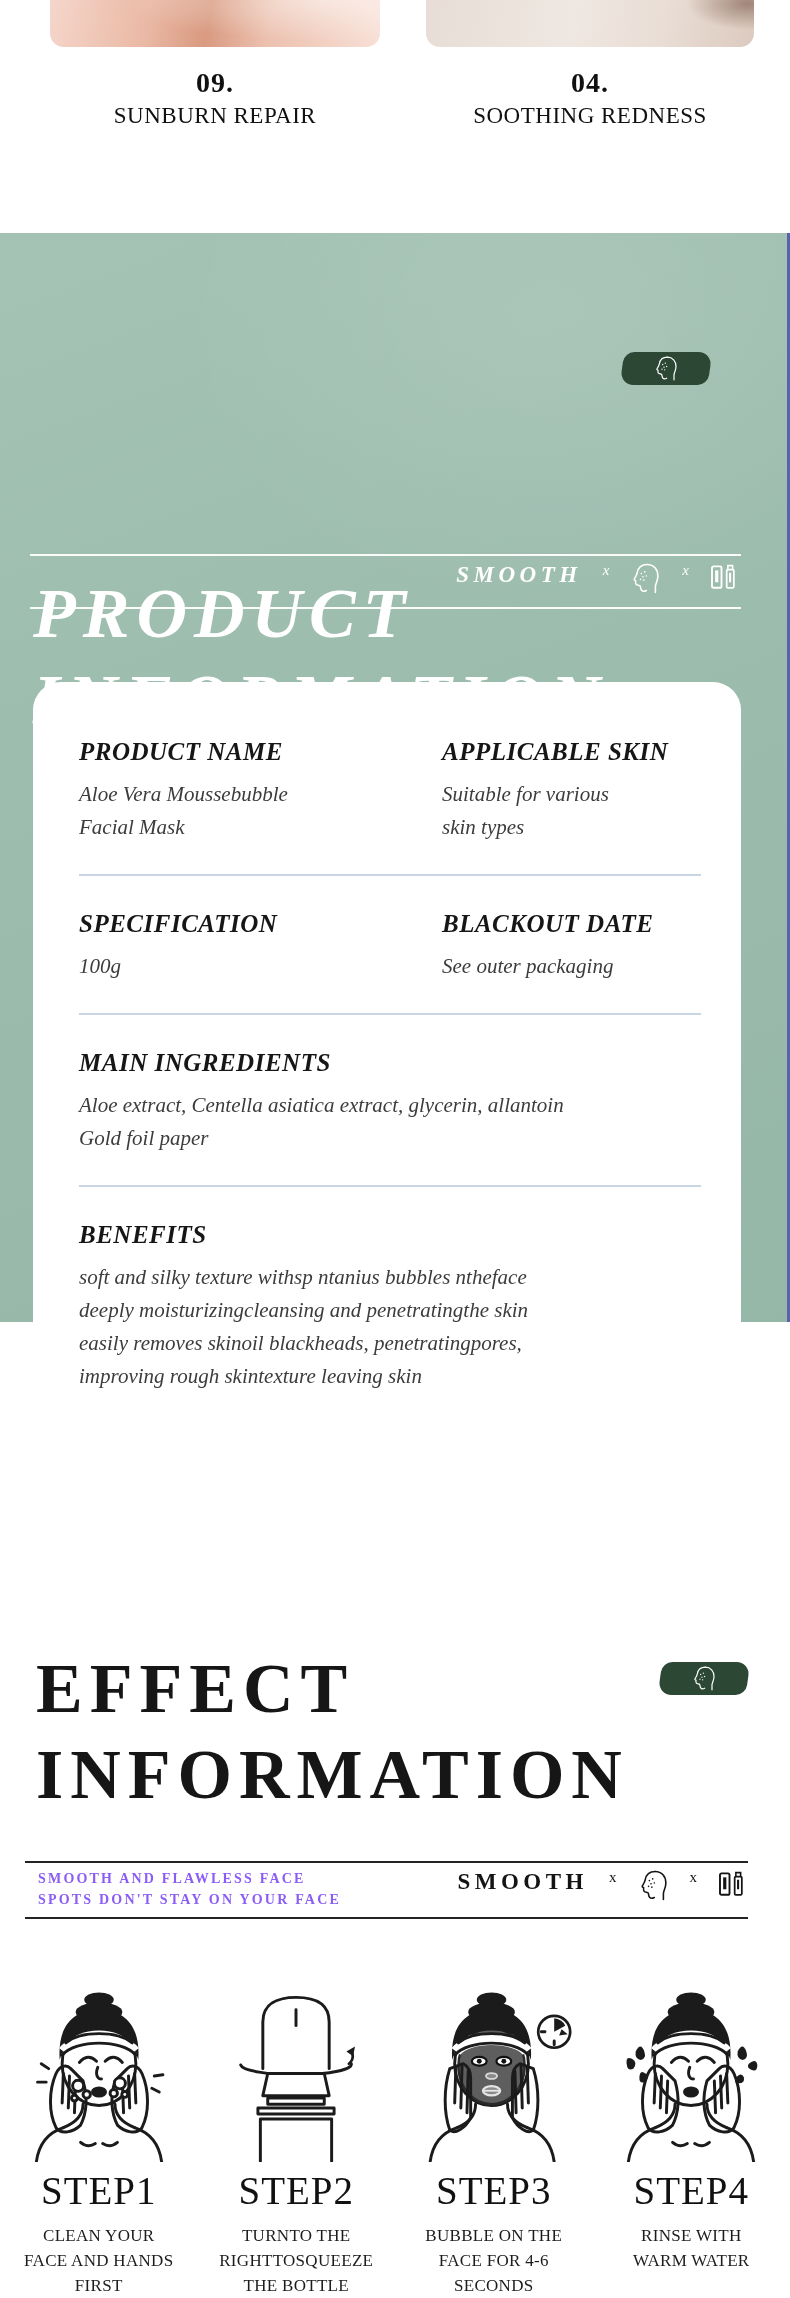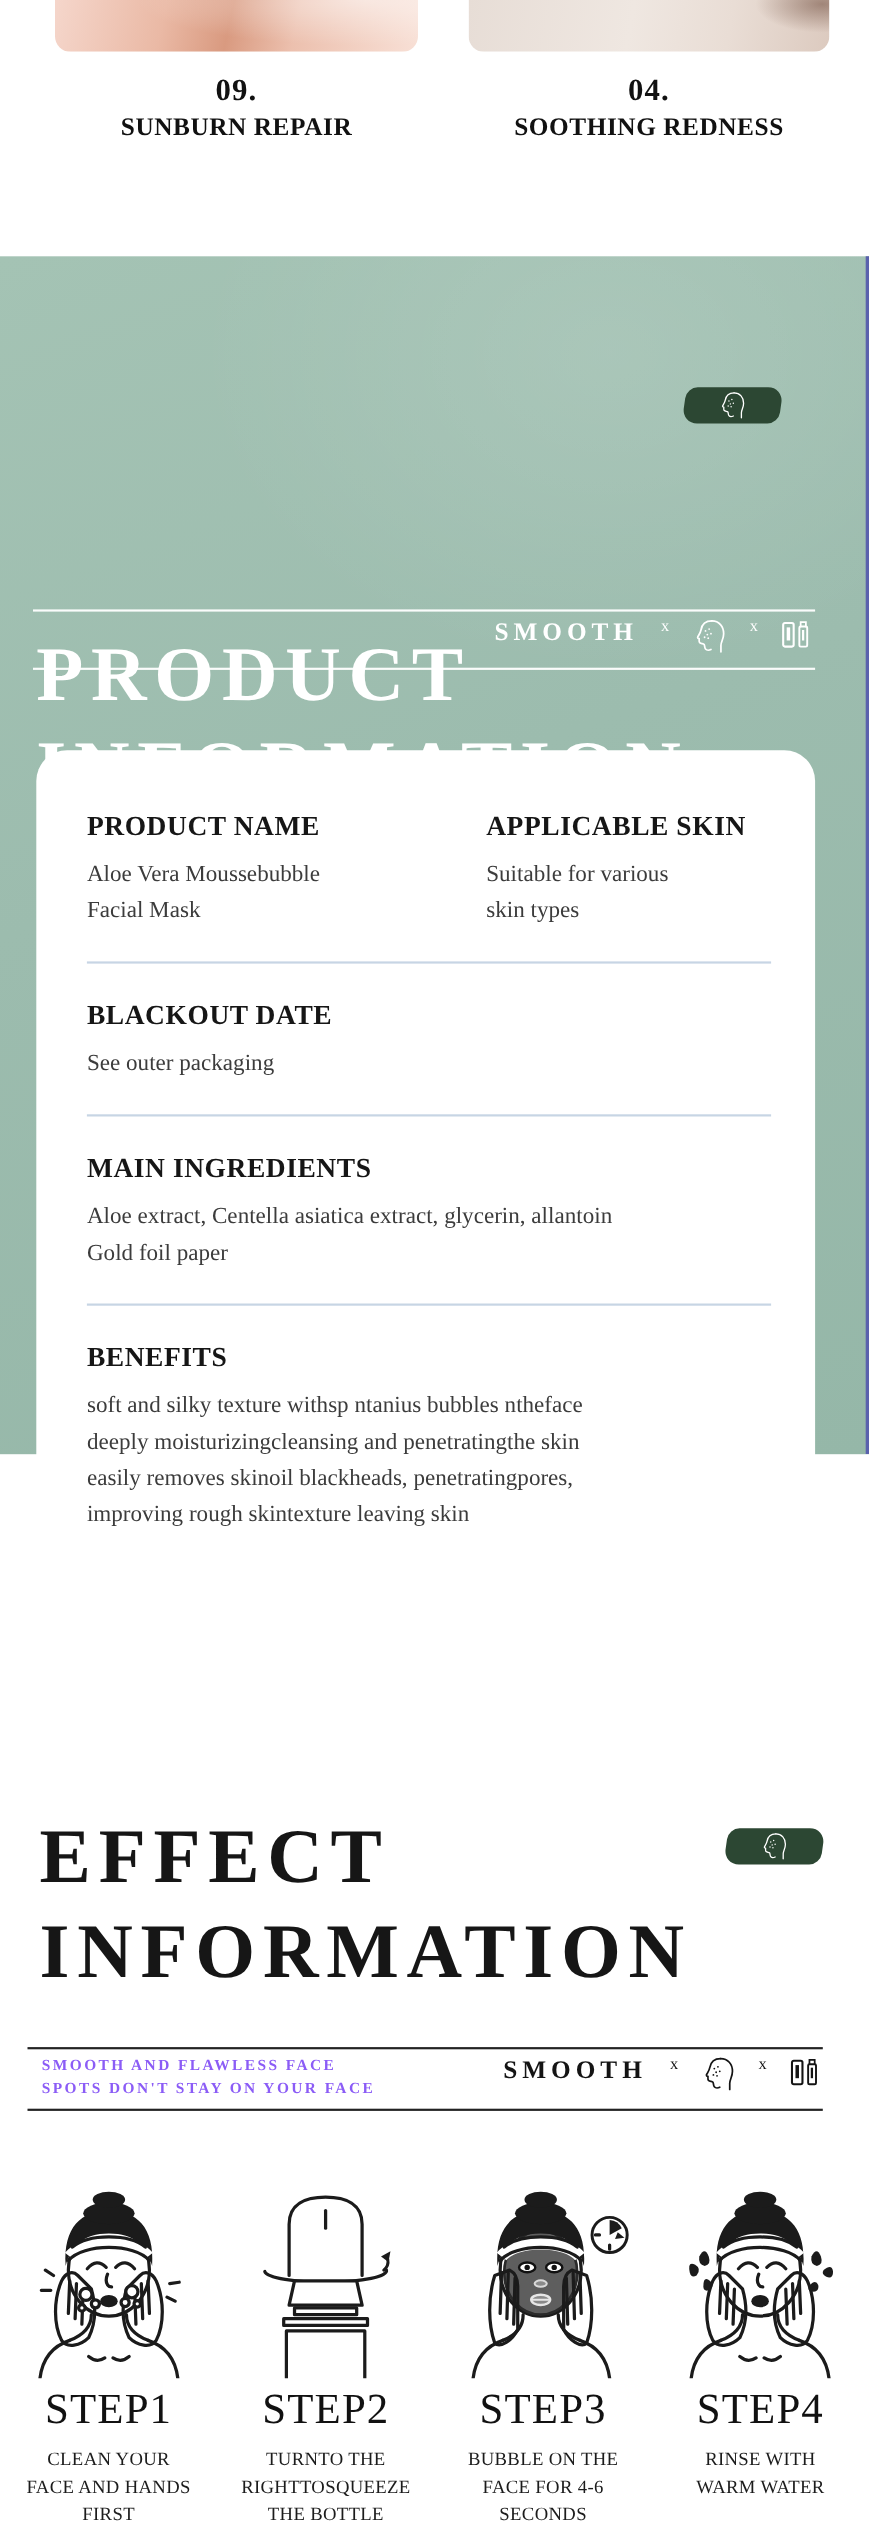"SUNBURN REPAIR" .gallery-label { font-weight: 700 -> 400 }
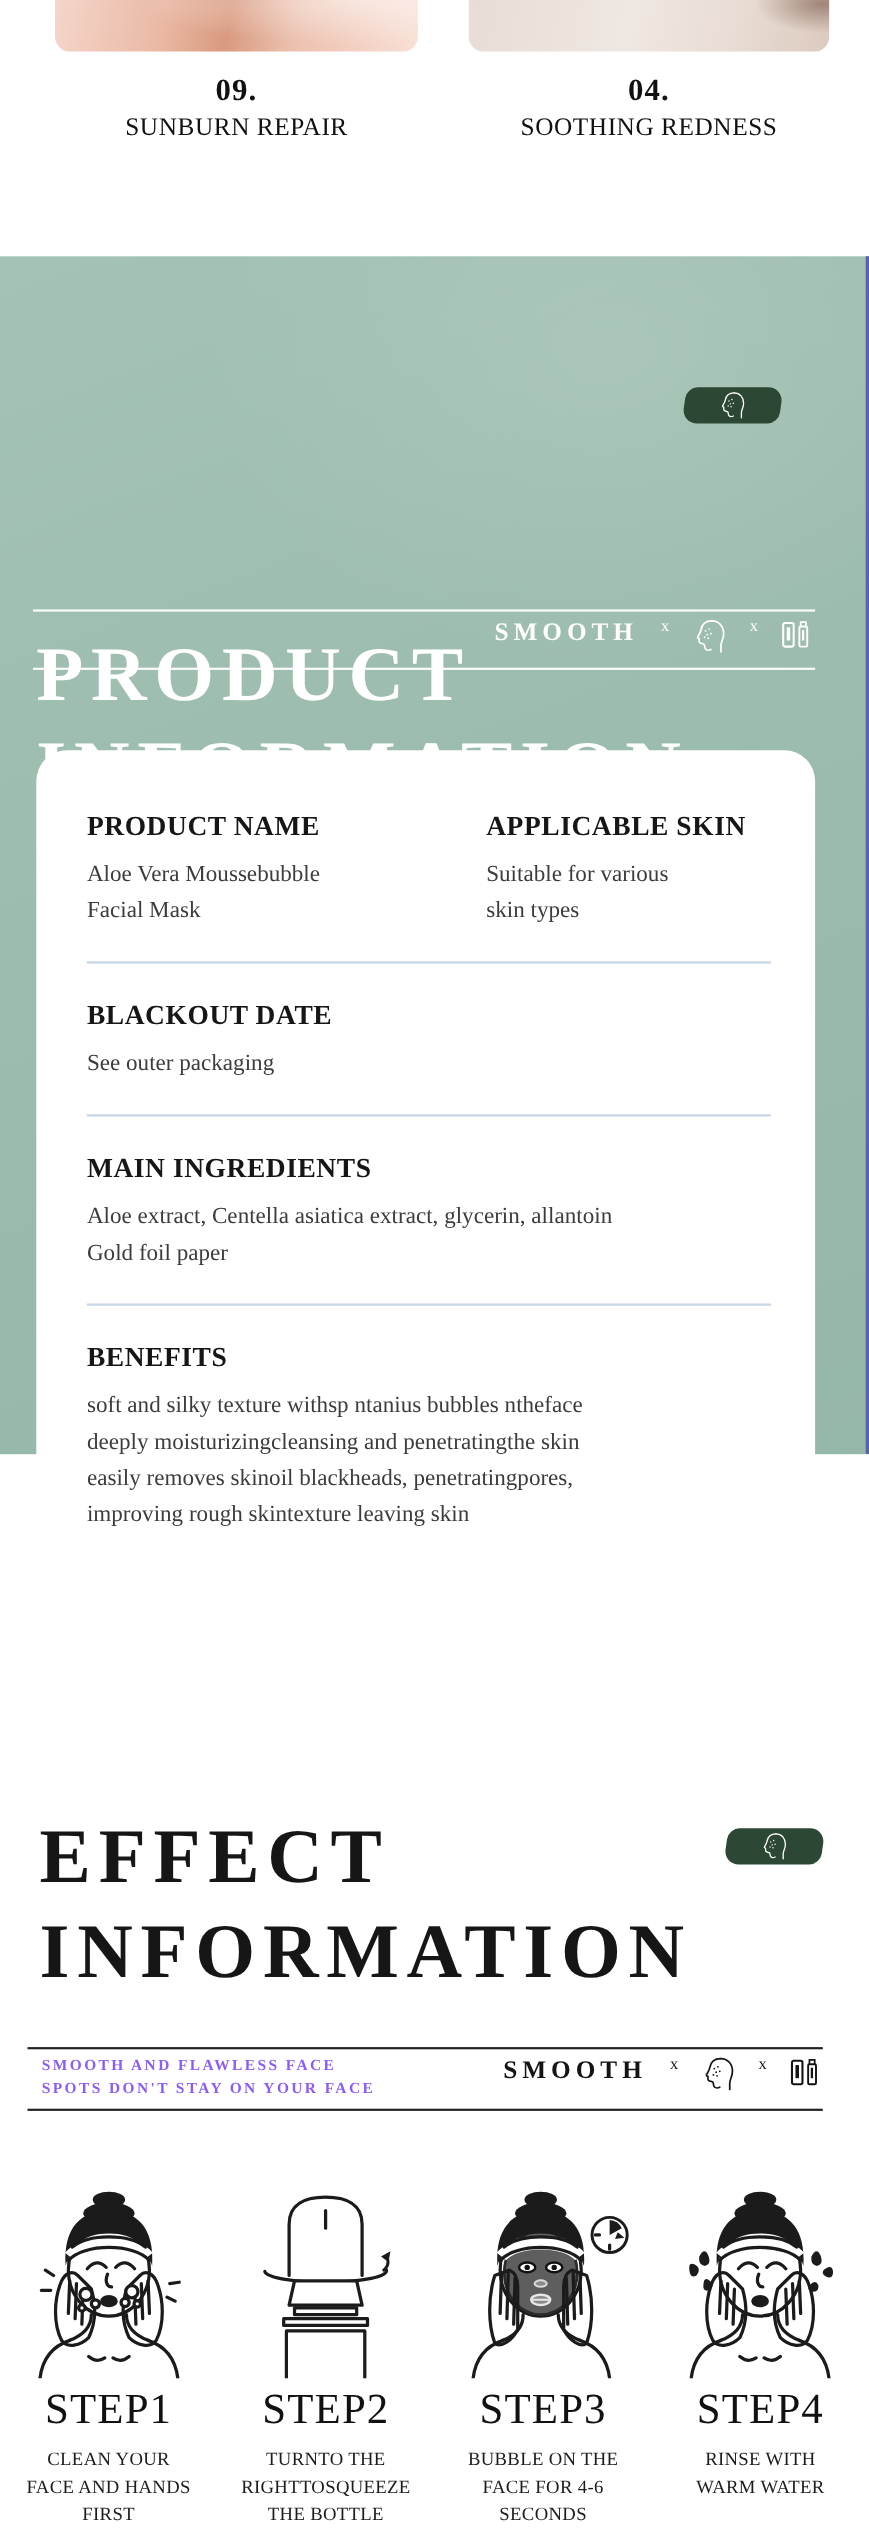"PRODUCT" .green-section { font-style: none -> italic }
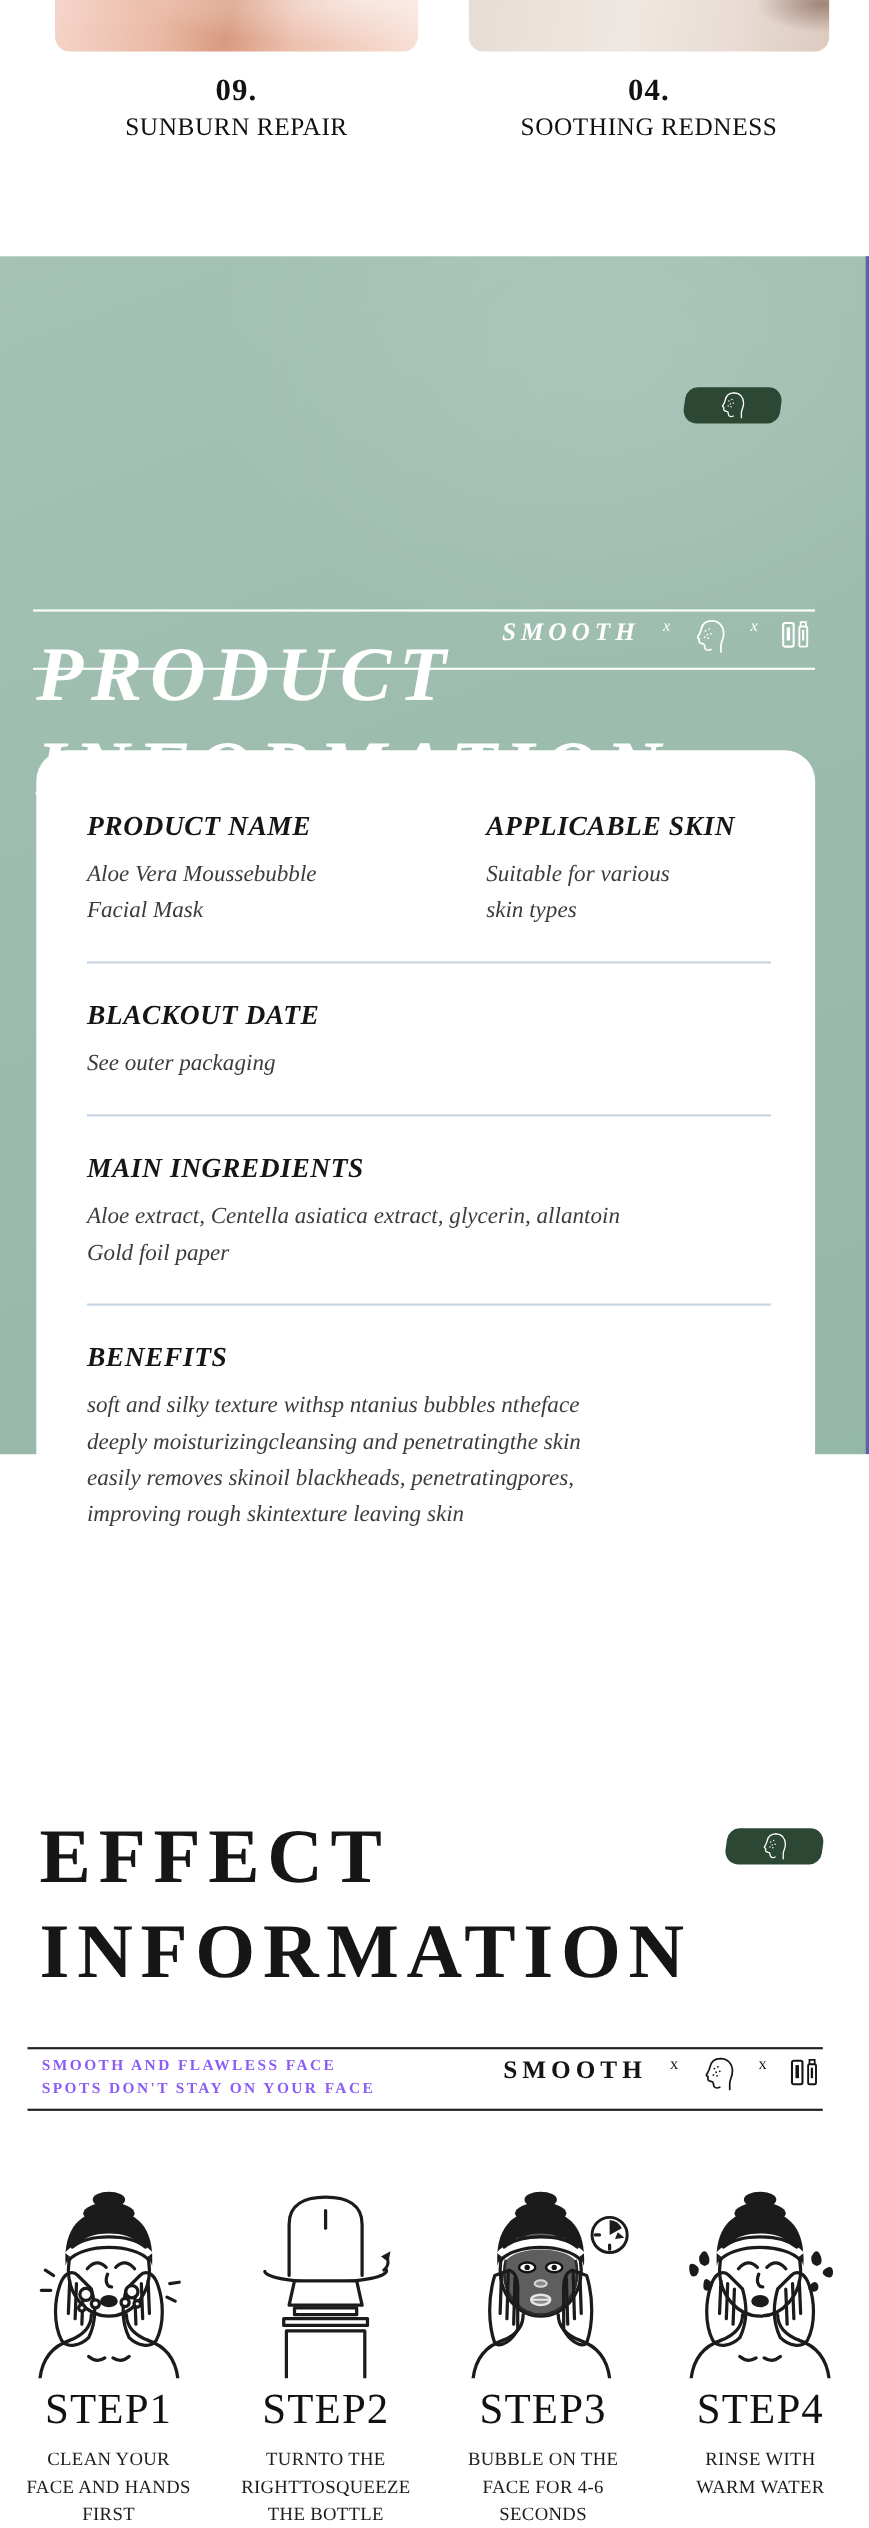"SPECIFICATION" div.card-col-left { html: none -> <div> <h3>SPECIFICATION</h3> <p>100g</p> </div> }
